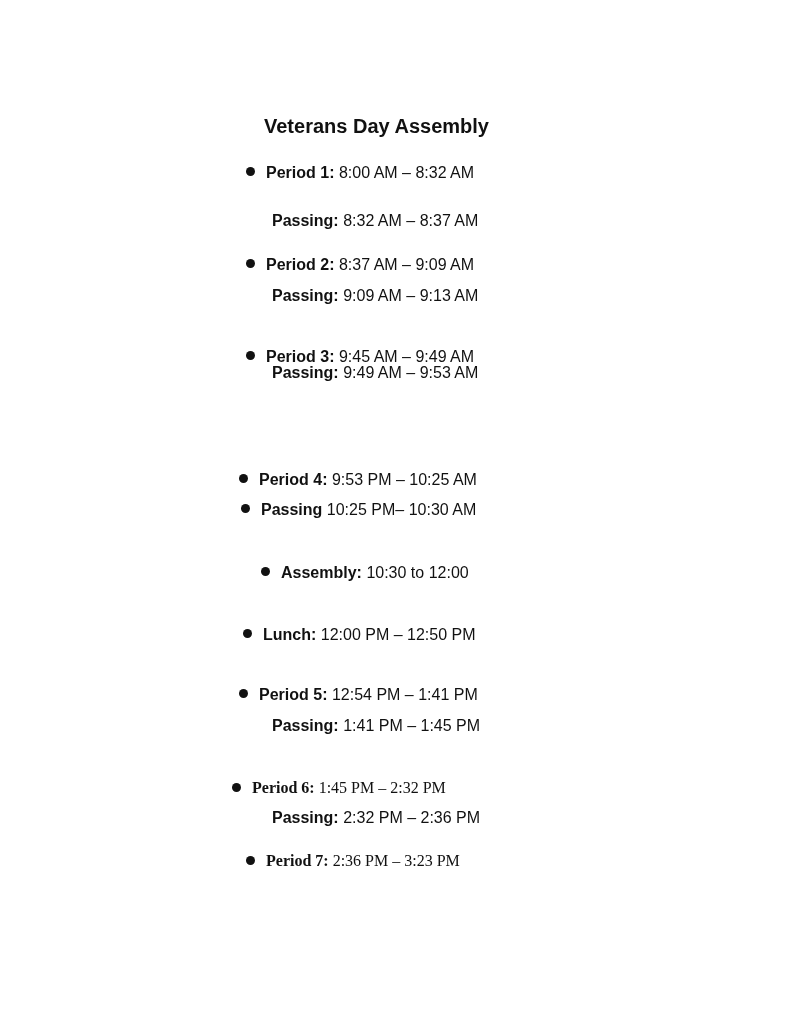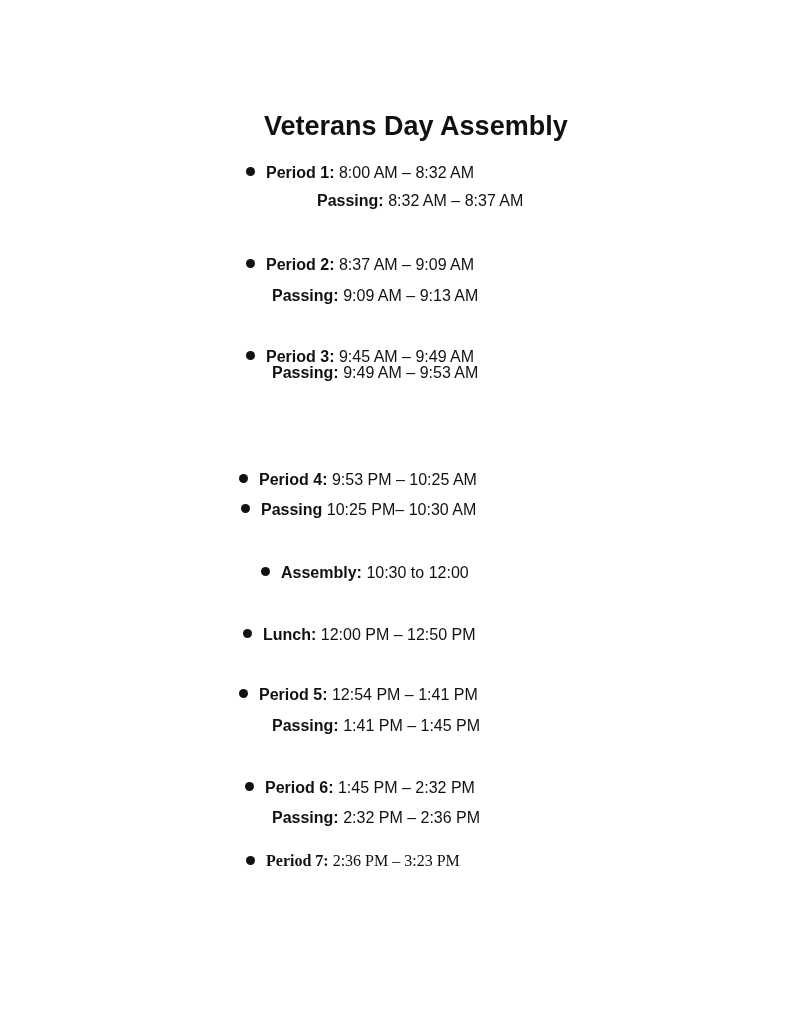"Veterans Day Assembly" .title { font-size: 27px -> 20px }
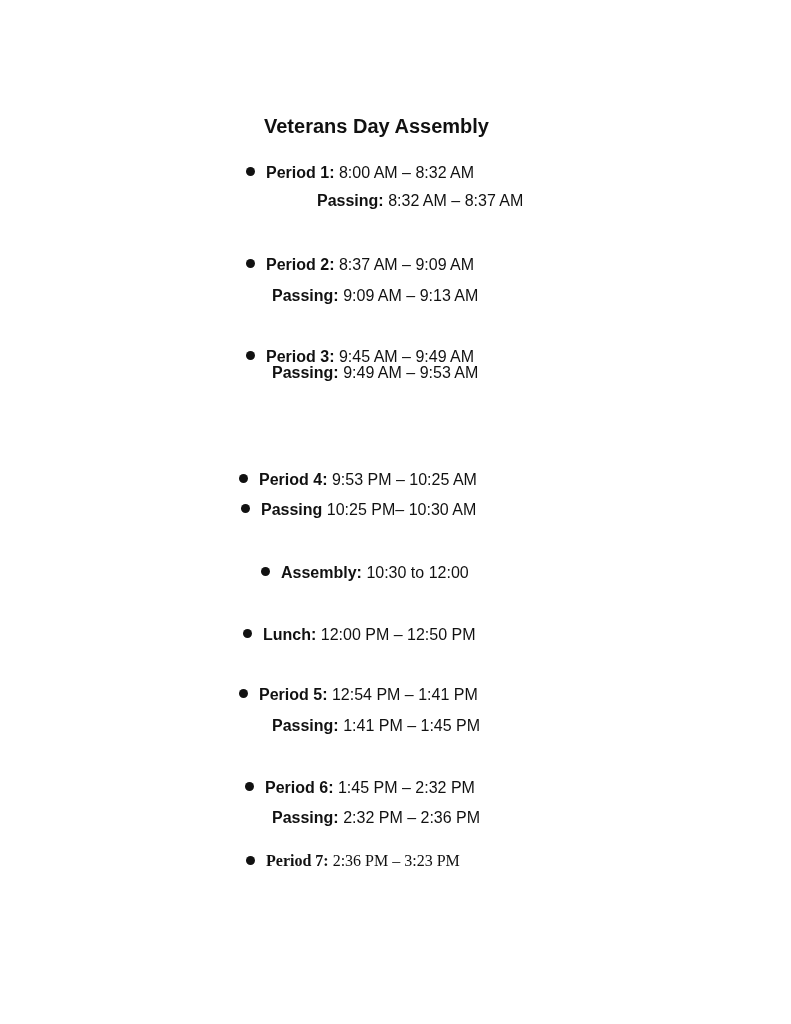"Passing: 8:32 AM – 8:37" div.line { margin-left: 45px -> none; top: 188px -> 208px }
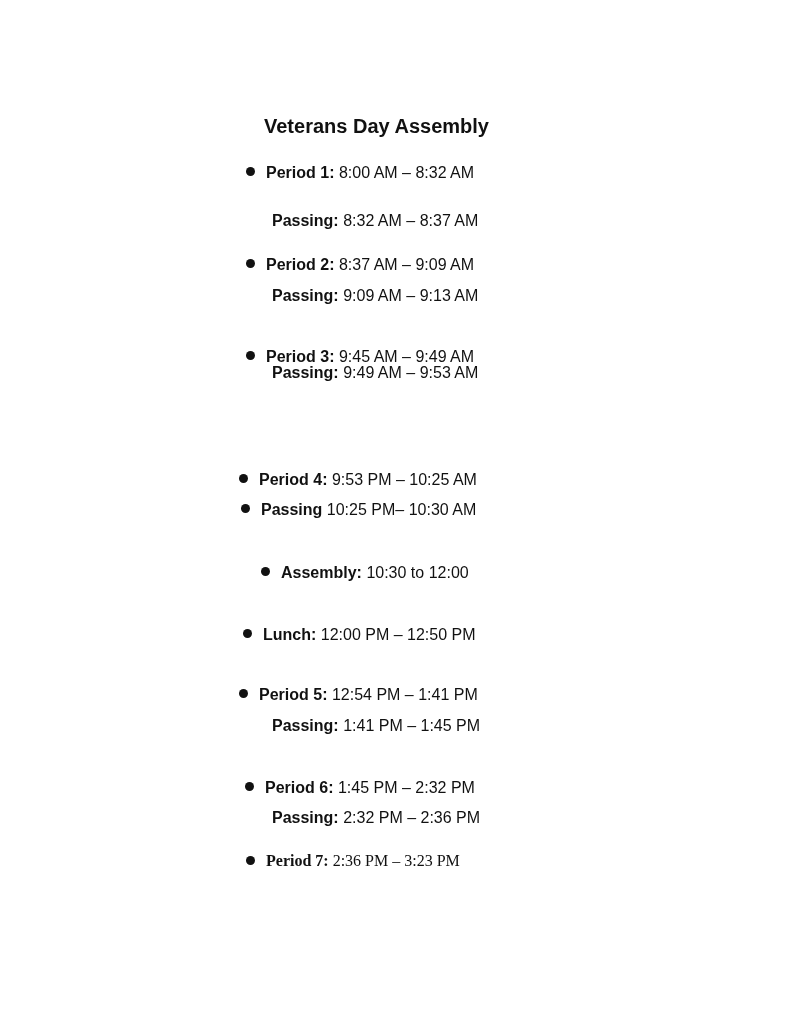"Period 6: 1:45 PM –" div.line { font-family: none -> Liberation Serif, serif; left: 245px -> 232px }
